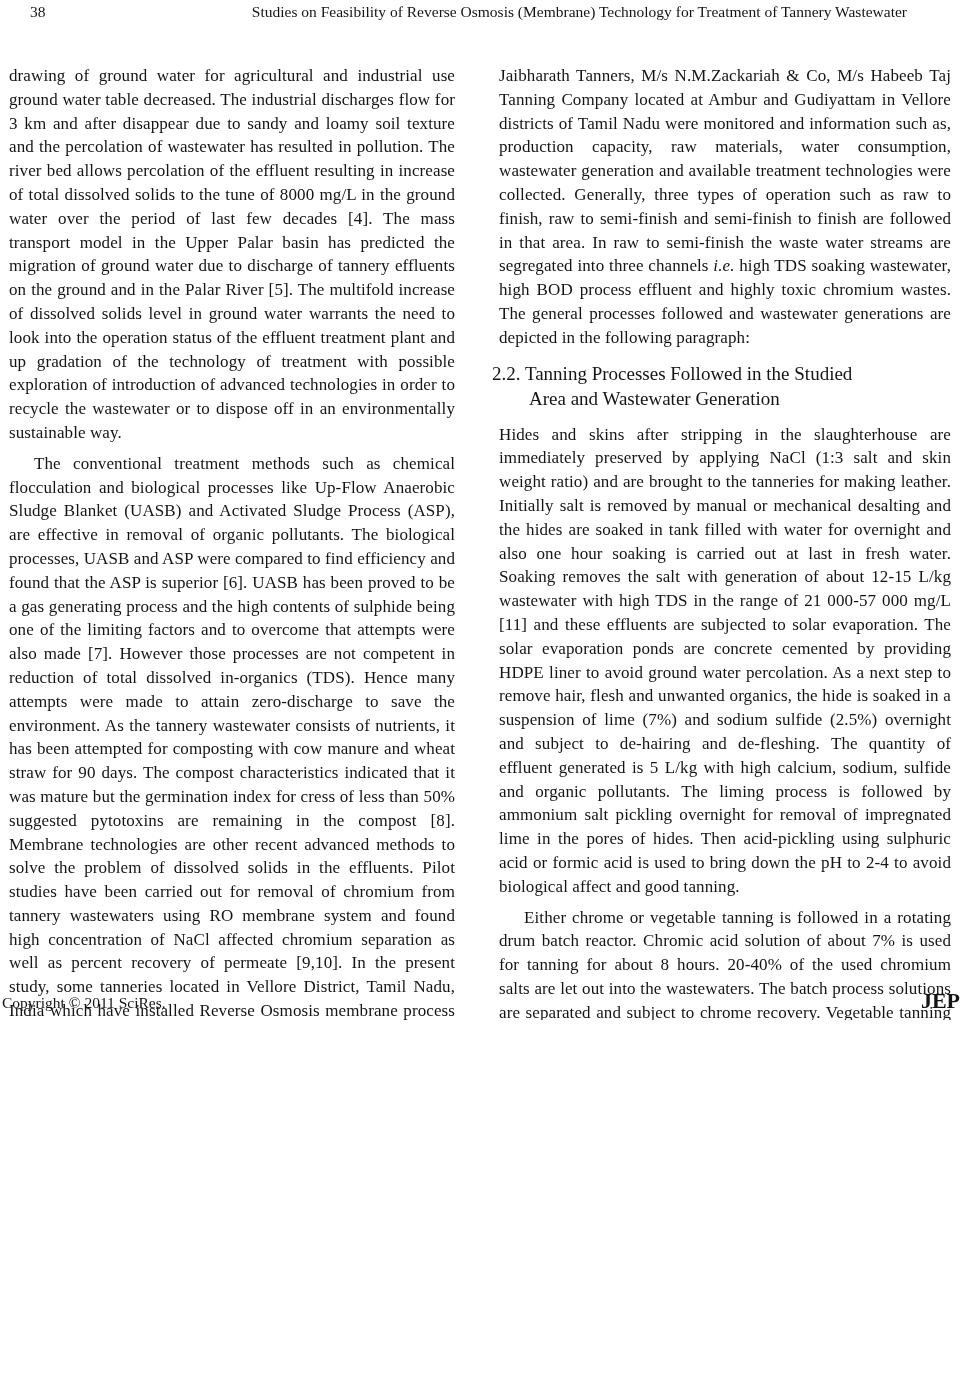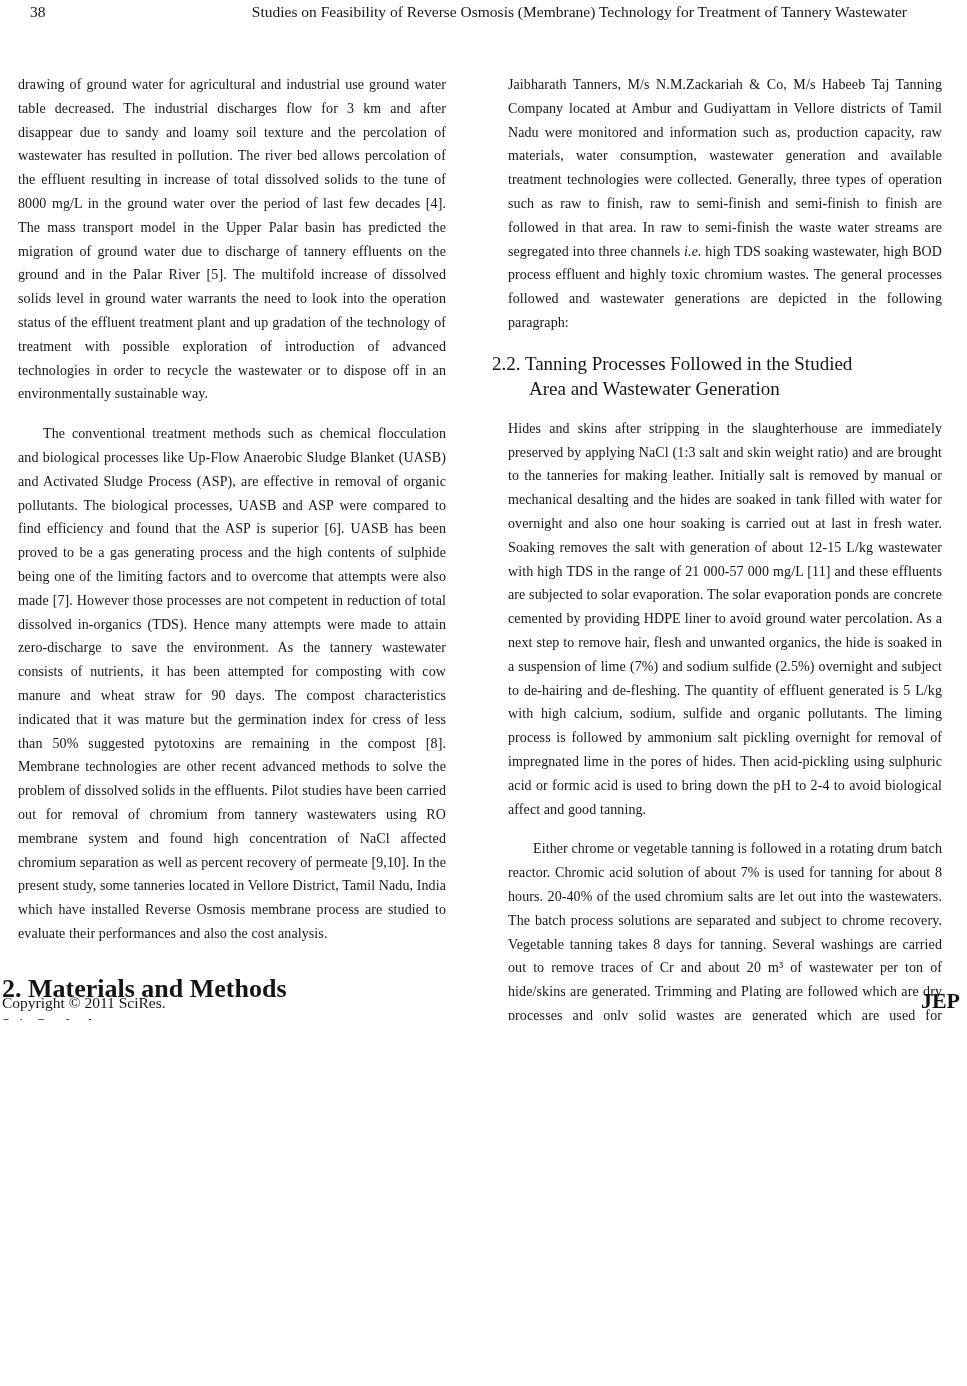"drawing of ground water for" p.body-para { font-size: 14px -> 17px; margin: 16px -> 7px }
